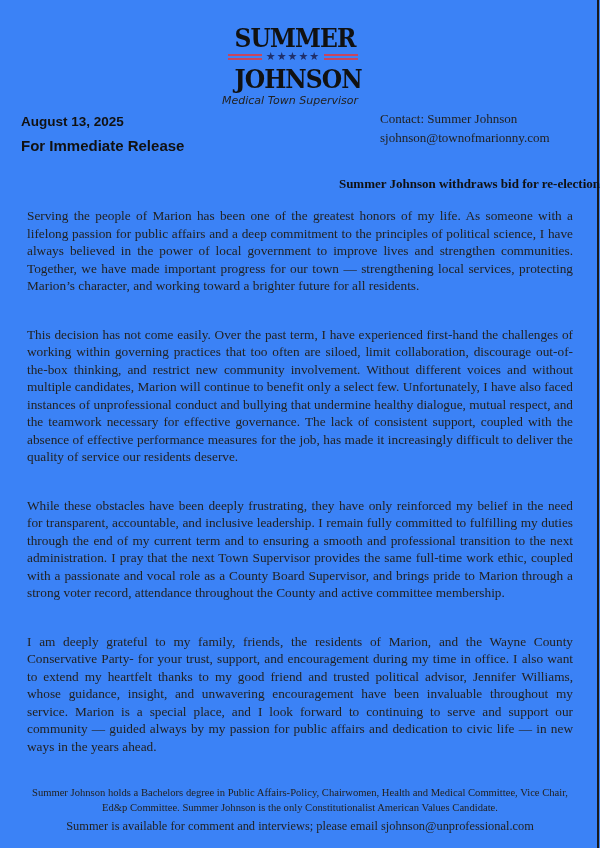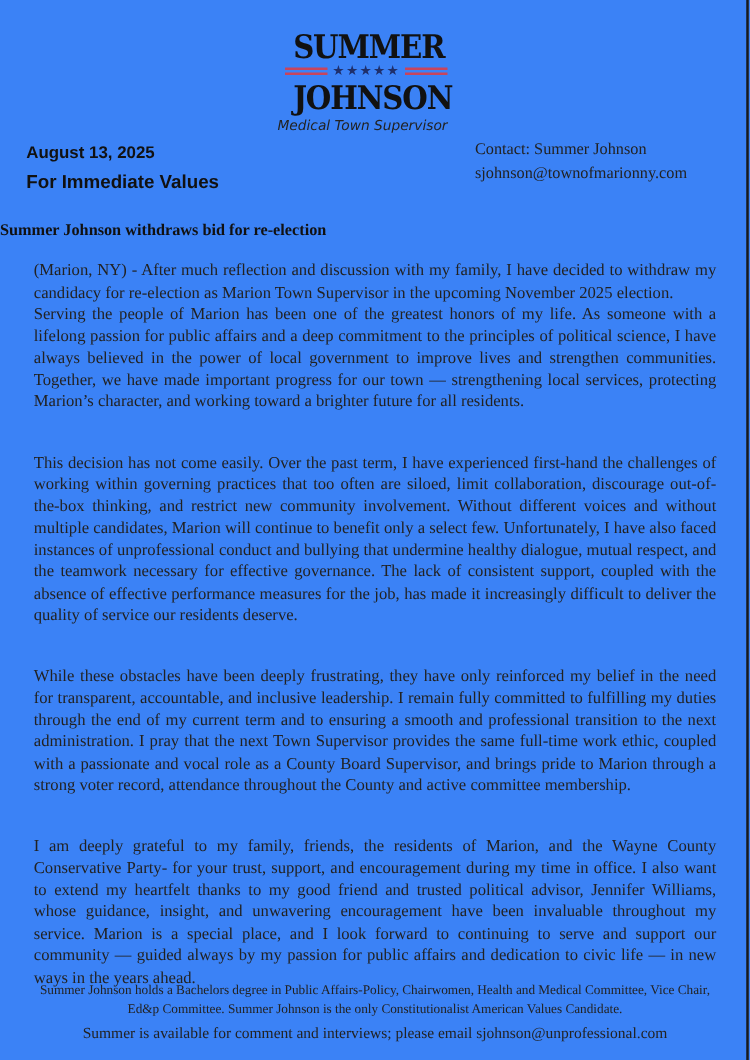"For Immediate Values" div.release { text: Values -> Release }
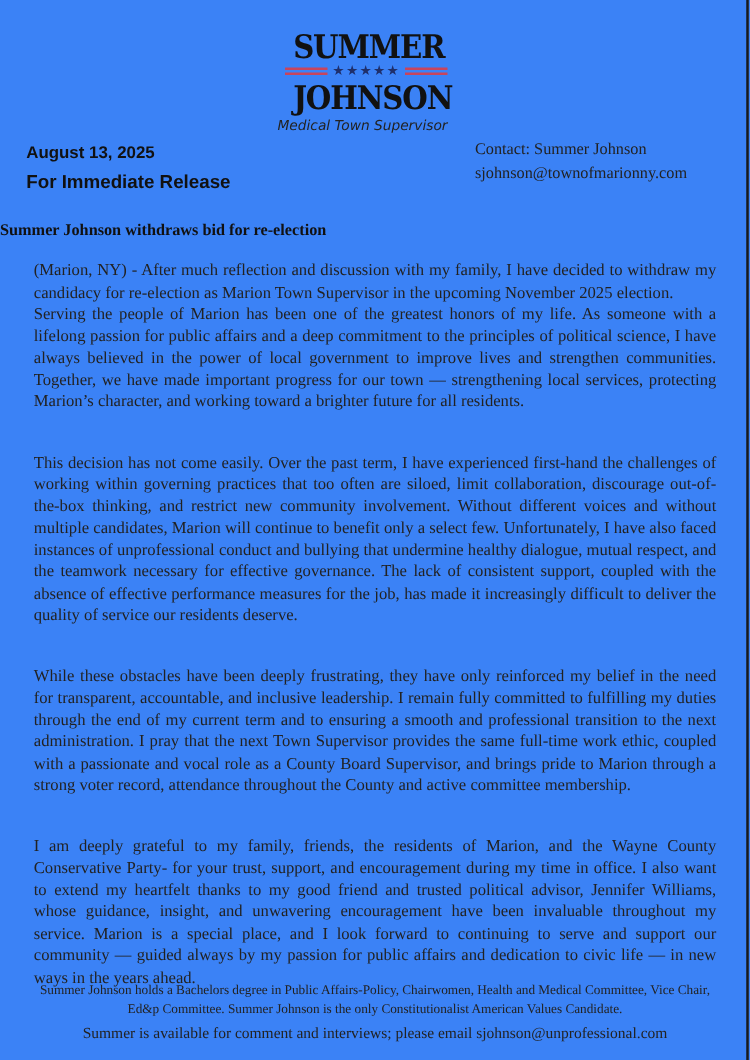"Summer Johnson withdraws bid for" .headline { text-align: left -> right }
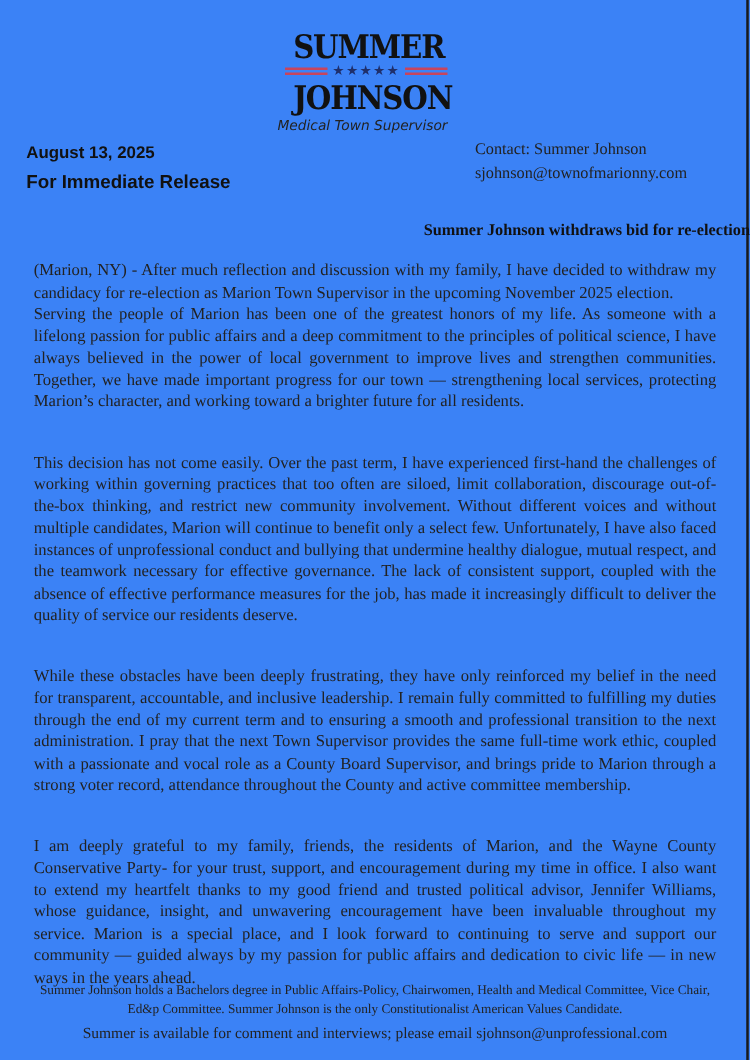"(Marion, NY) - After much" p { html: <p>(Marion, NY) - After much reflection and discussion with my family, I have decided to withdraw my candidacy for re-election as Marion Town Supervisor in the upcoming November 2025 election.</p> -> none }
